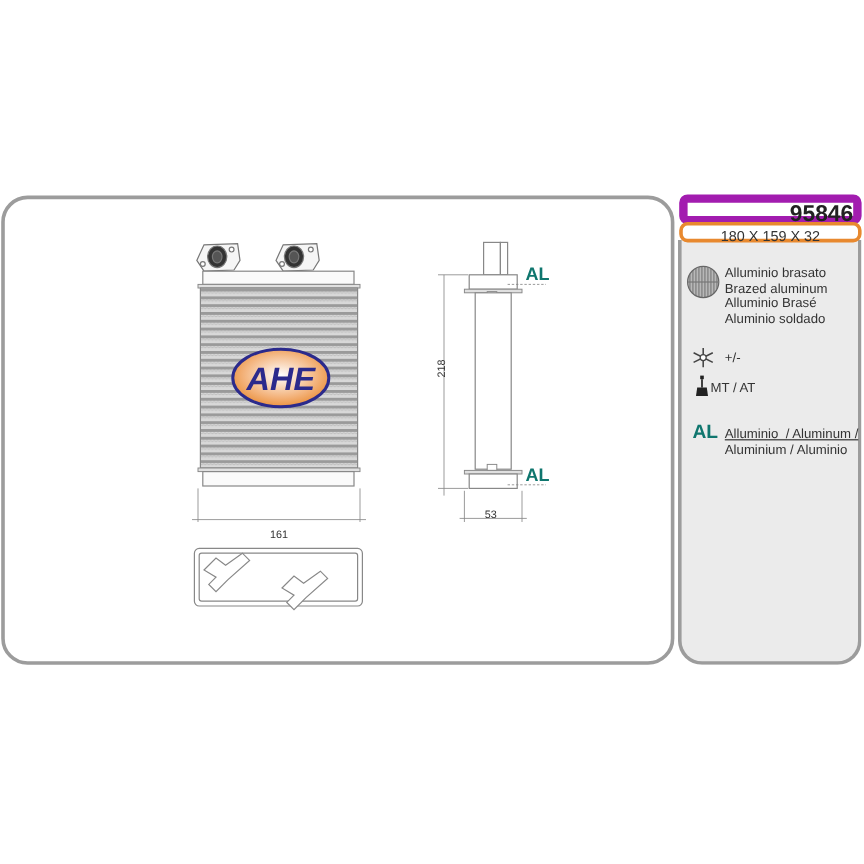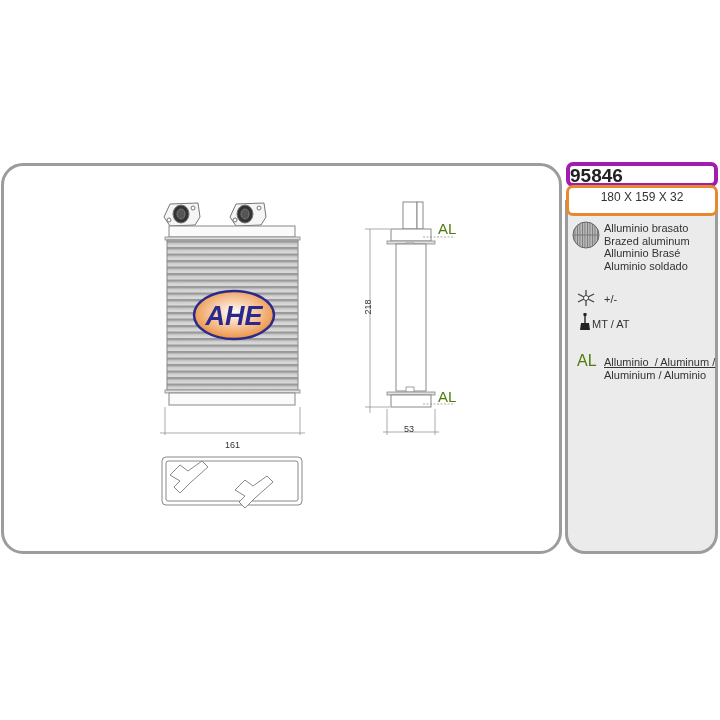"95846" .code-box { border: 4px solid #a21caf -> 7px solid #a21caf; text-align: left -> right }
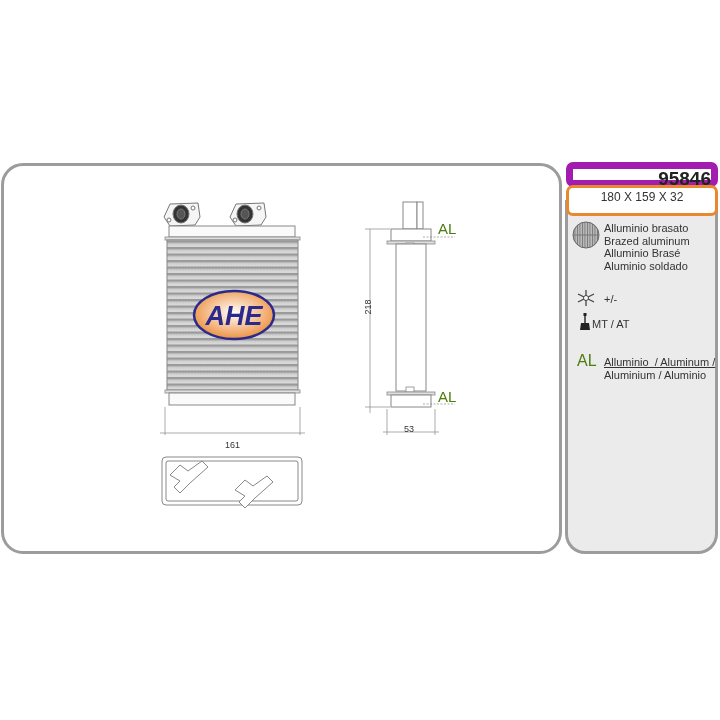"180 X 159 X 32" .dim-box { height: 31px -> 17px }
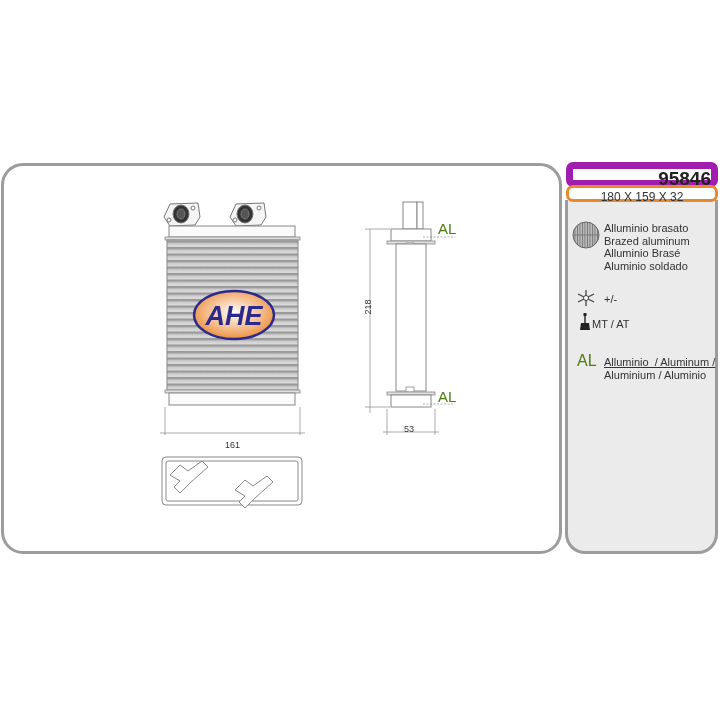"AL" .al-big { color: #4d7c0f -> #0f766e; font-weight: normal -> bold }
